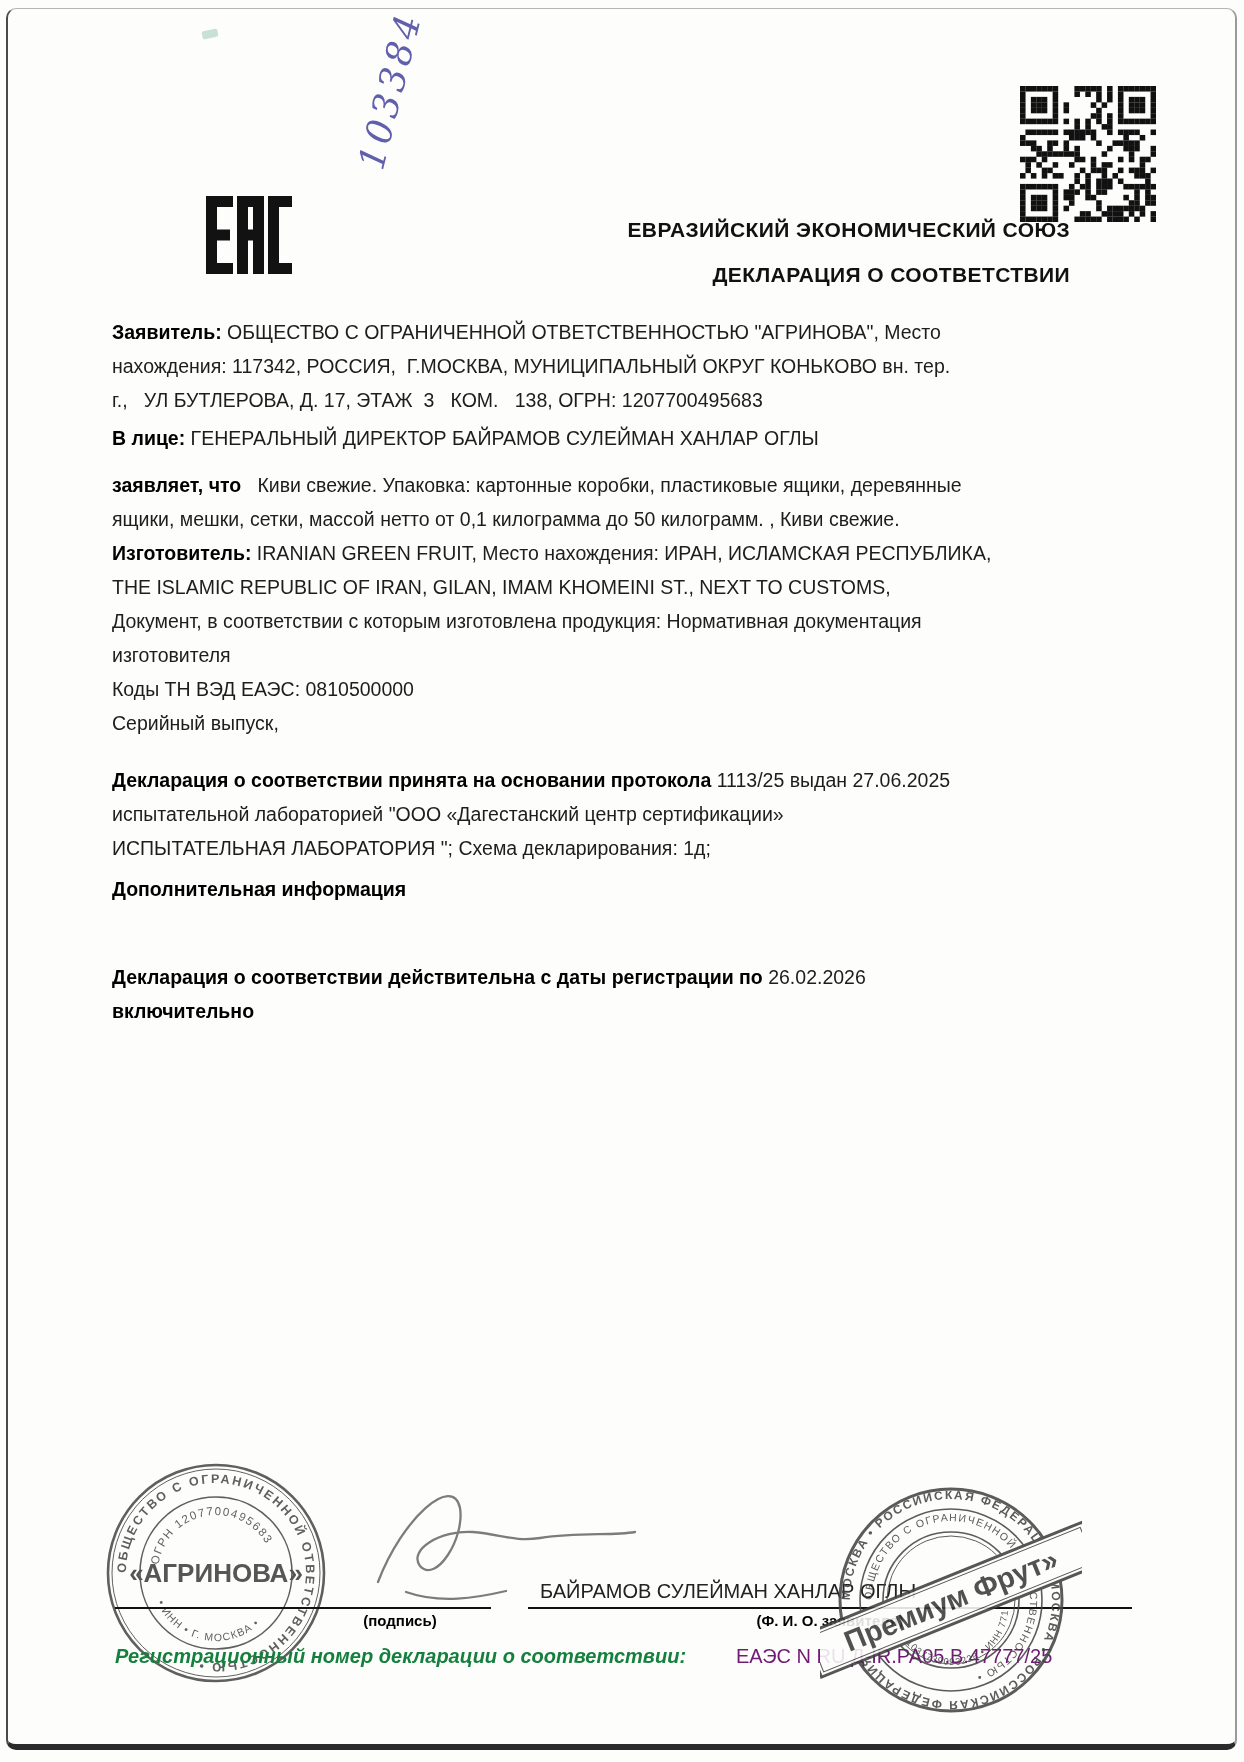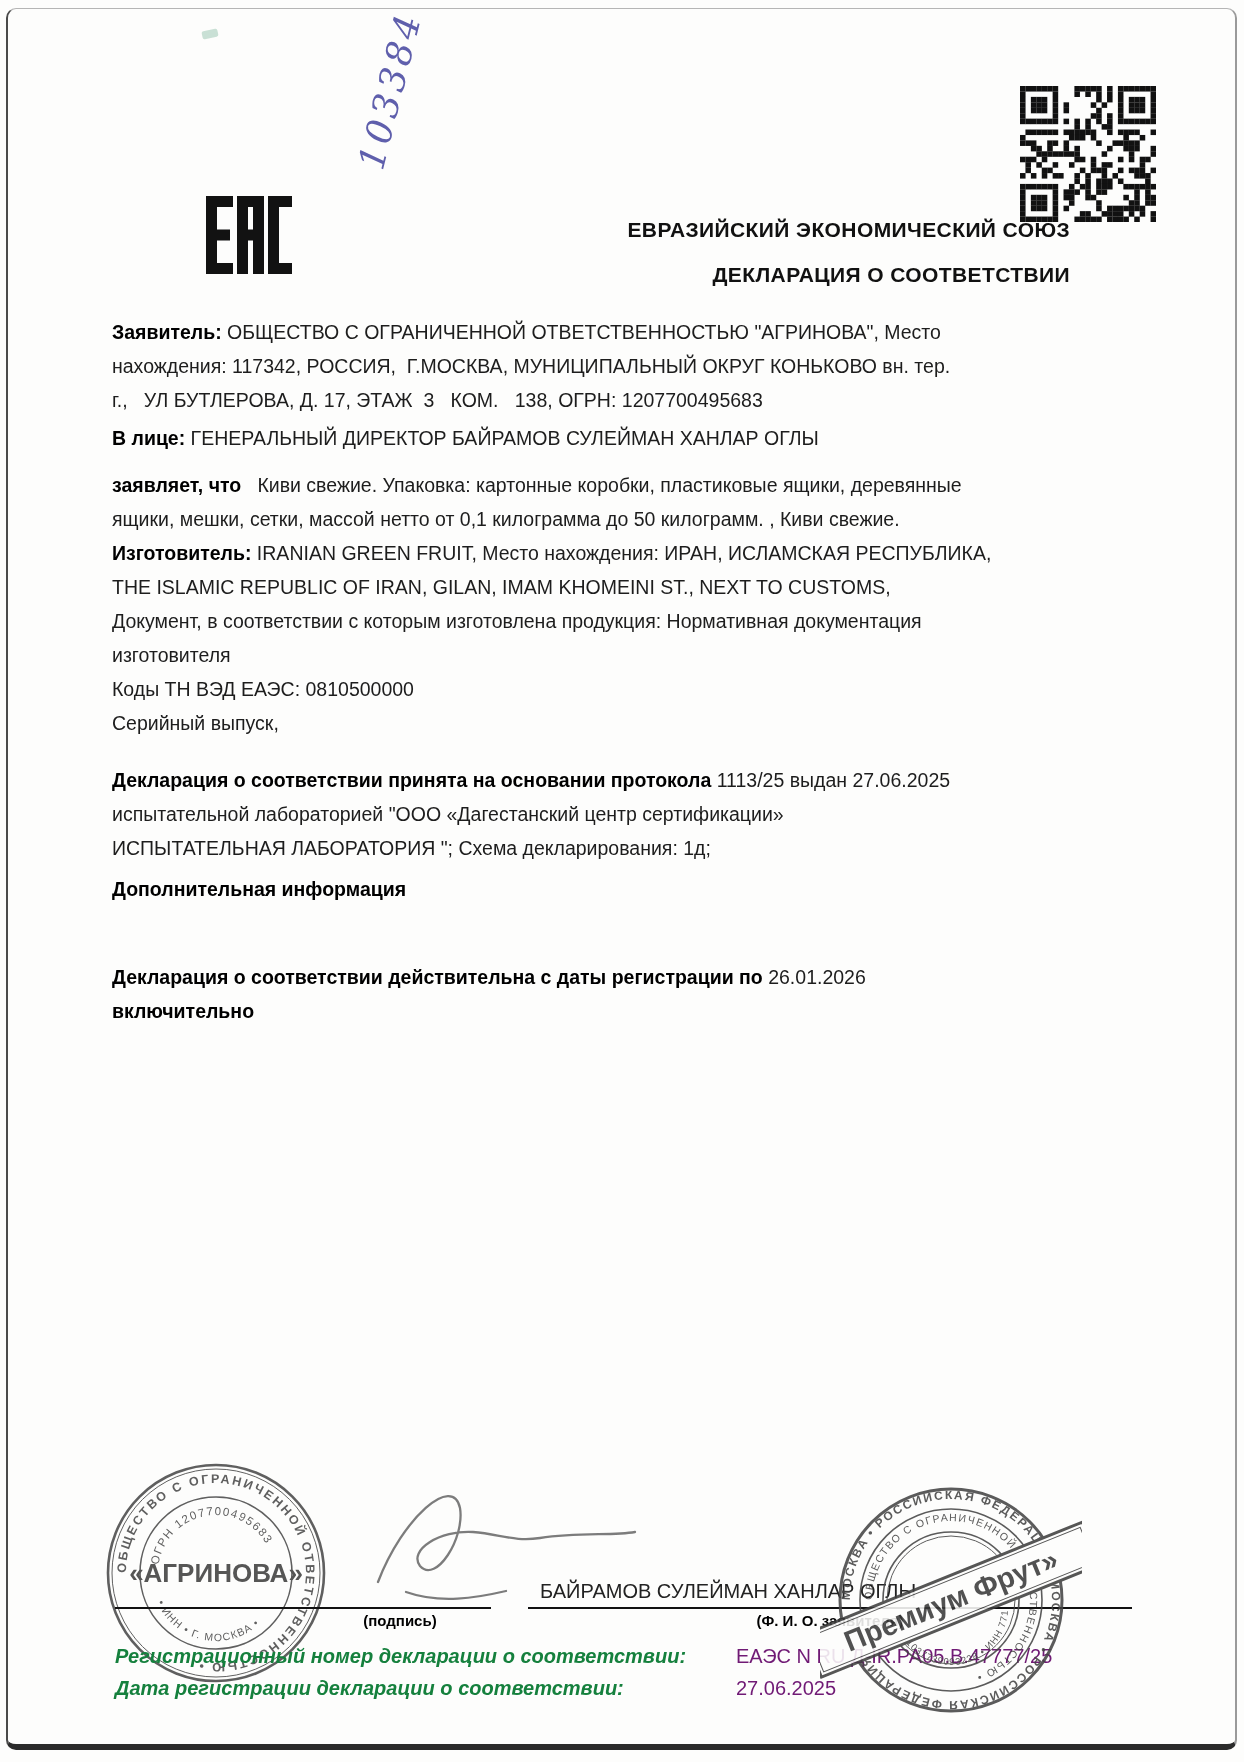"26.01.2026" span { text: 26.01.2026 -> 26.02.2026 }
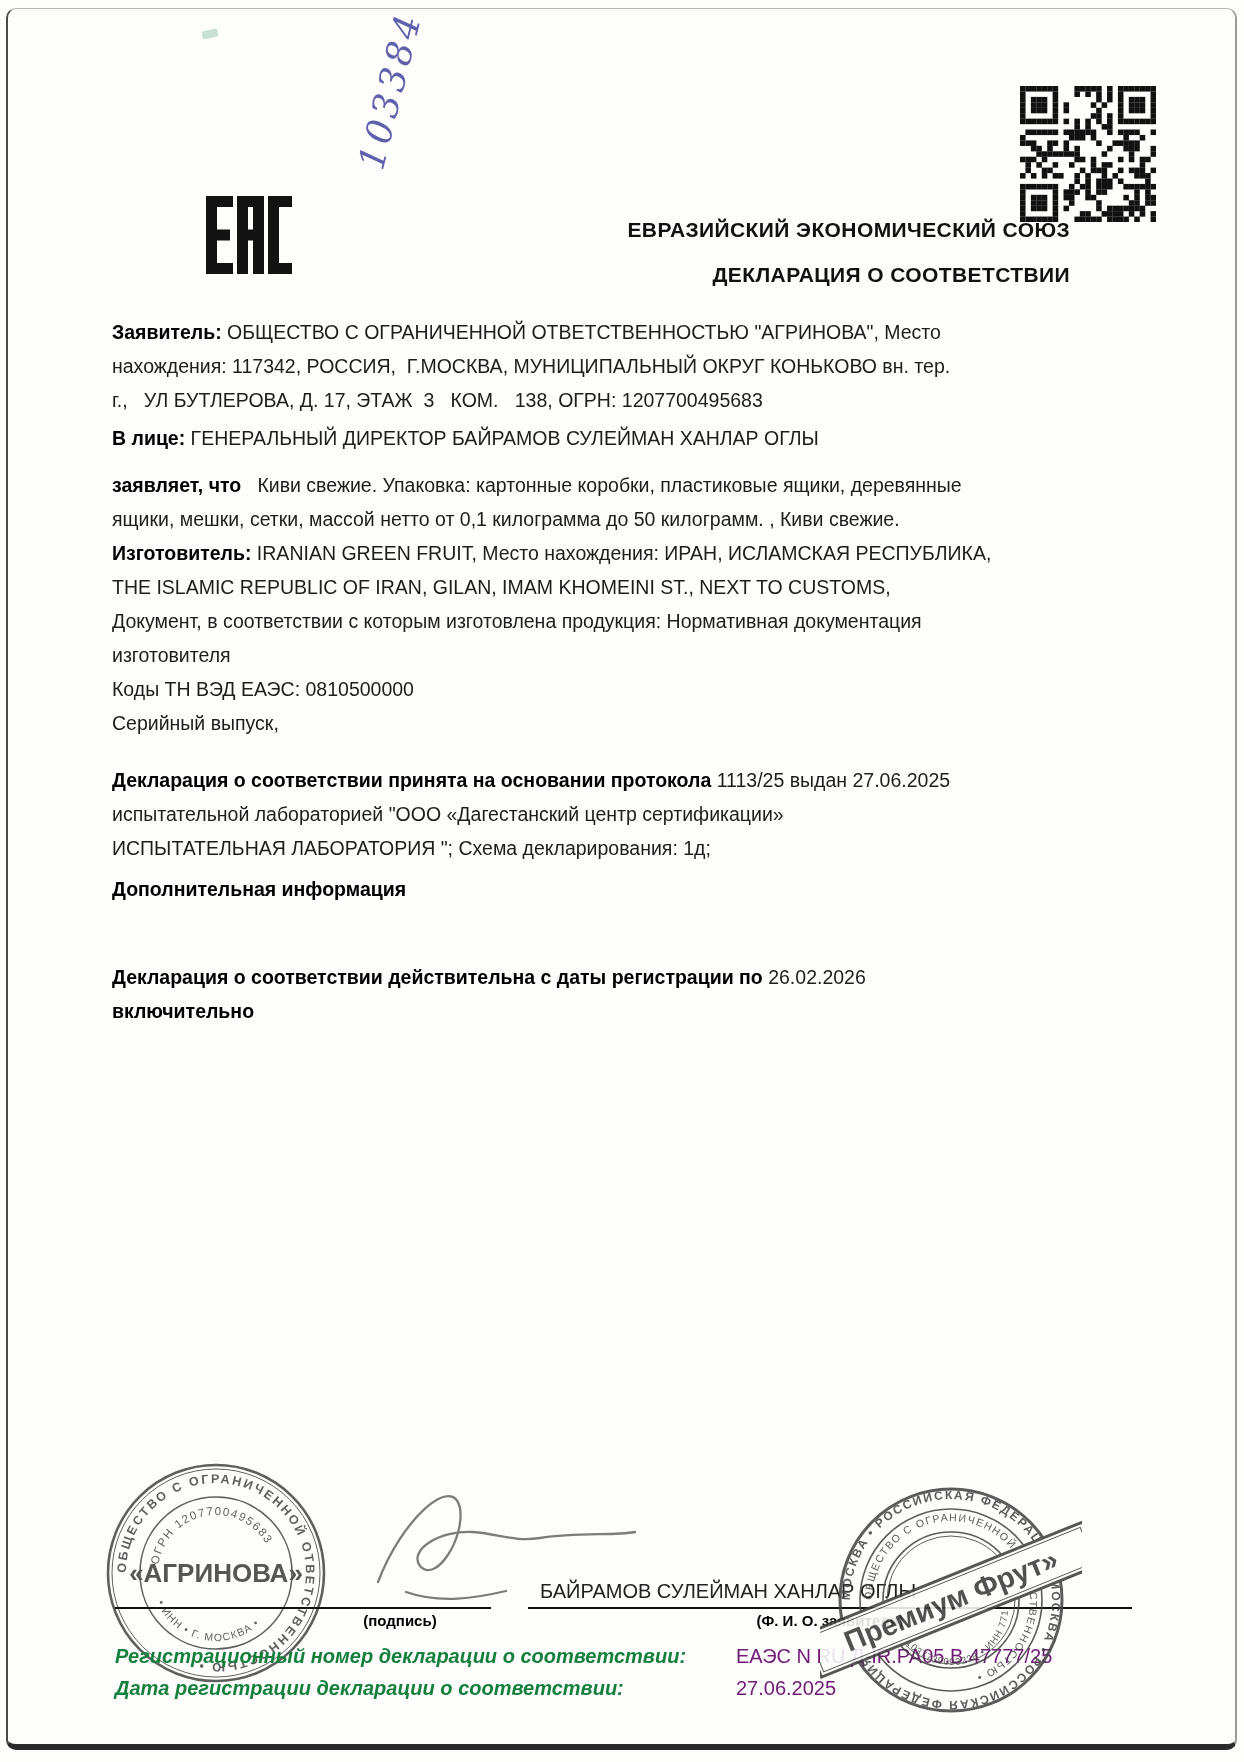"Дата регистрации декларации о" div.regrow { html: <div> <b>Дата регистрации декларации о соответствии:</b> <span>27.06.2025</span> </div> -> none }
